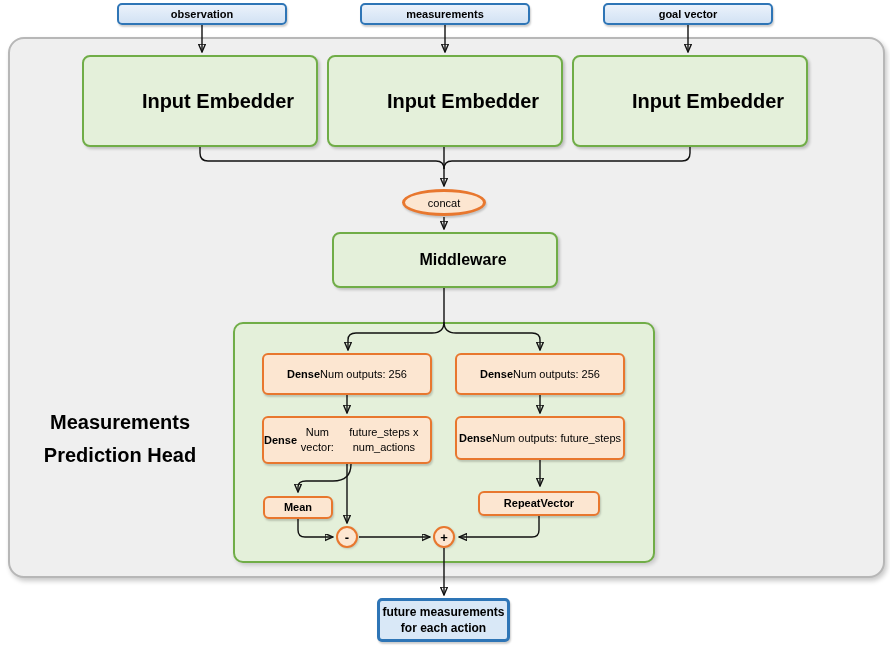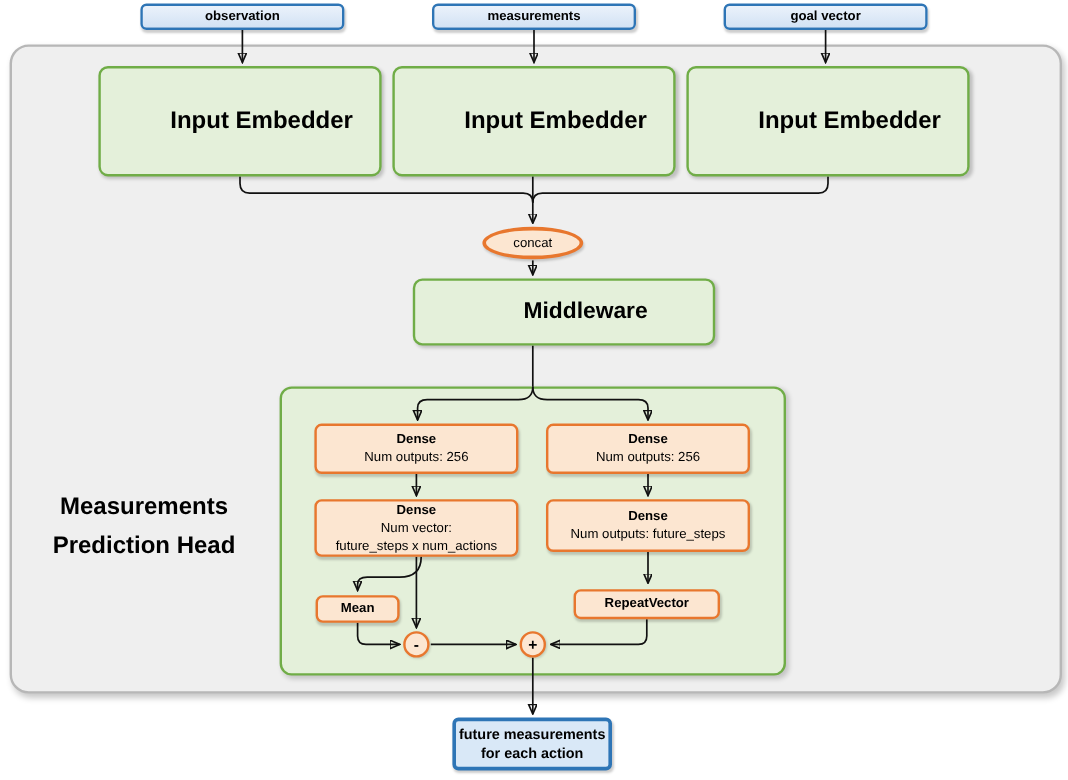"Middleware" .middleware { font-size: 19px -> 16px; left: 344px -> 332px; width: 252px -> 226px }
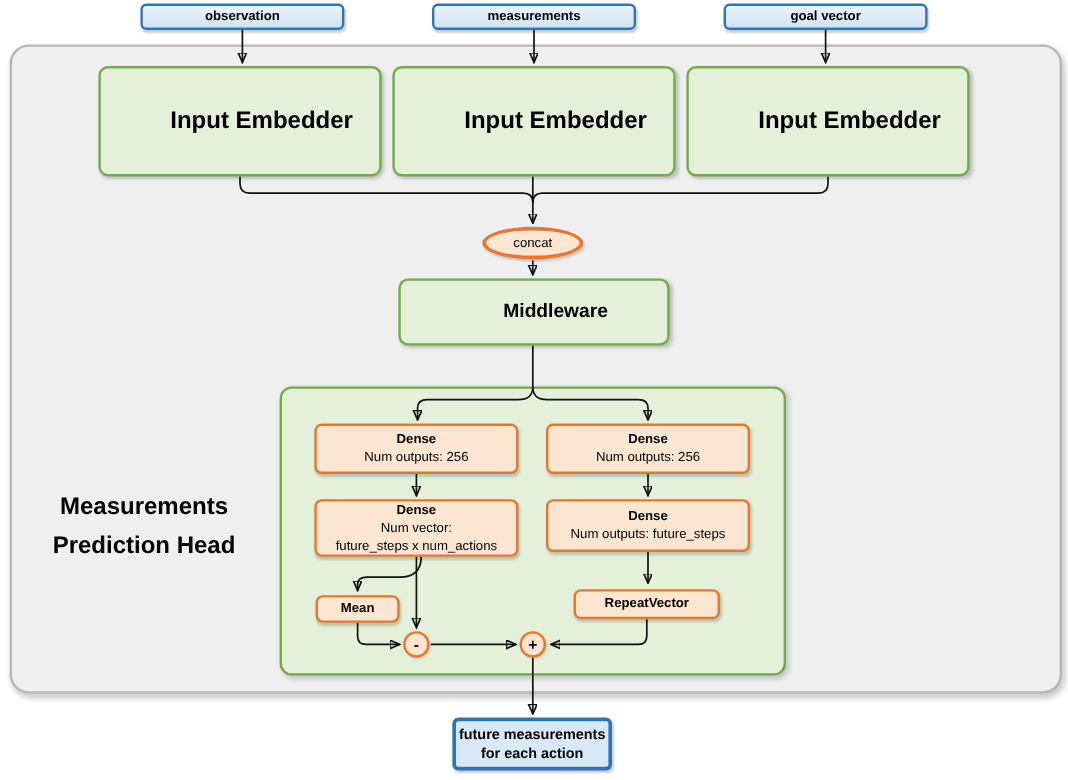"Dense" .orange-box { flex-direction: column -> row }
